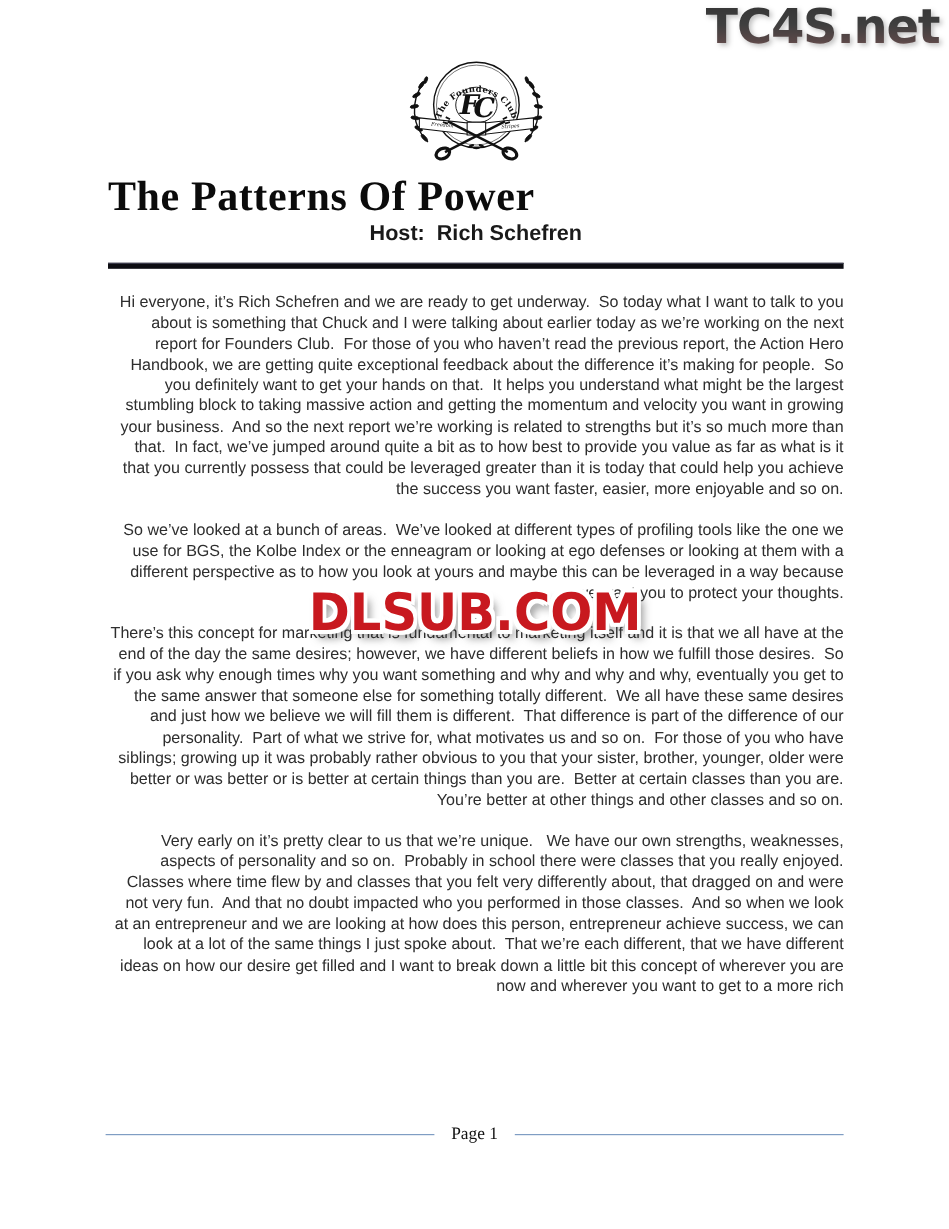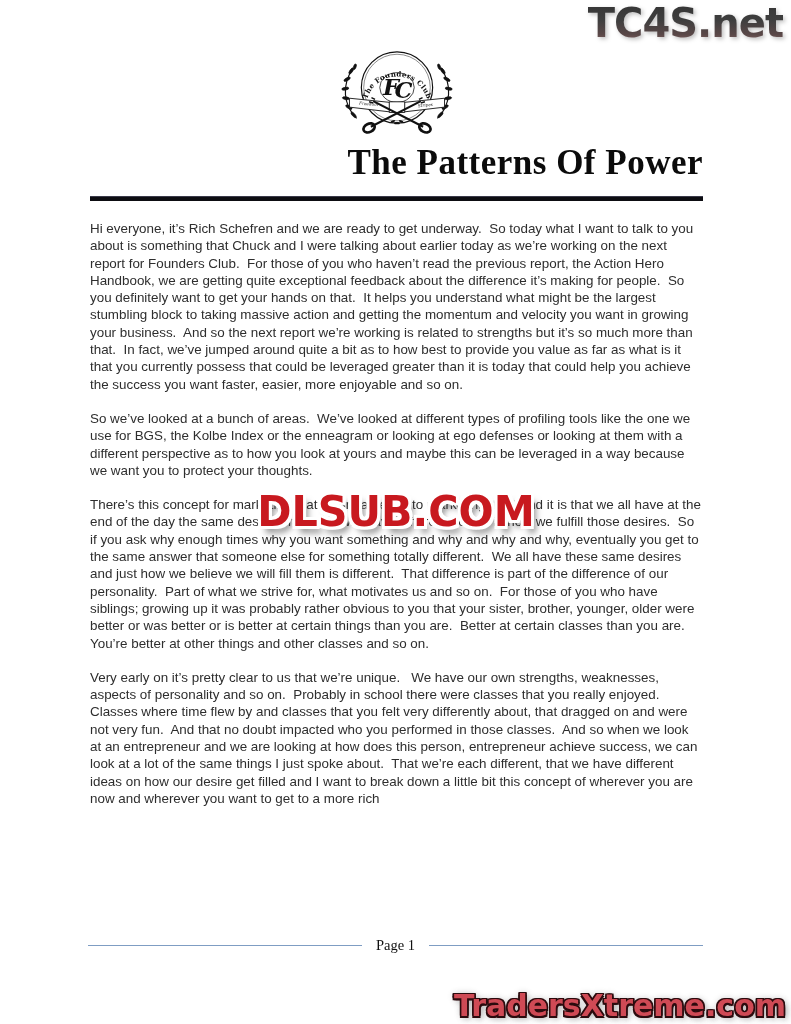"The Patterns Of Power" .report-title { text-align: right -> left }
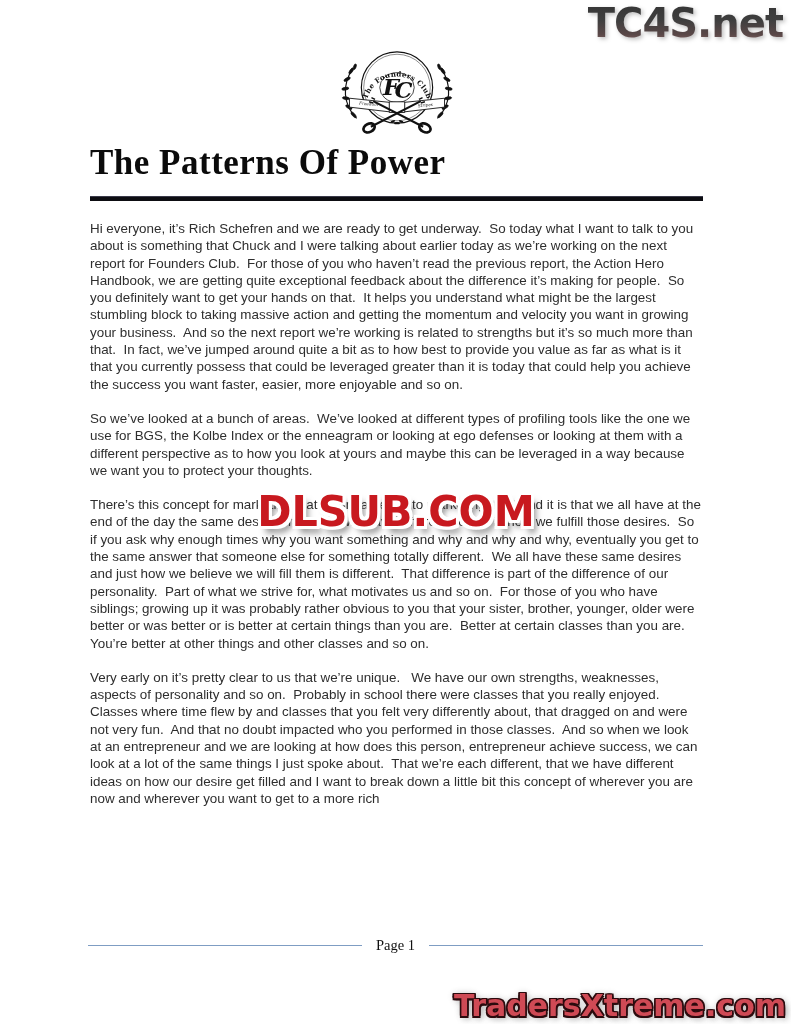"Host: Rich Schefren" div.host-line { html: none -> <div>Host: Rich Schefren</div> }
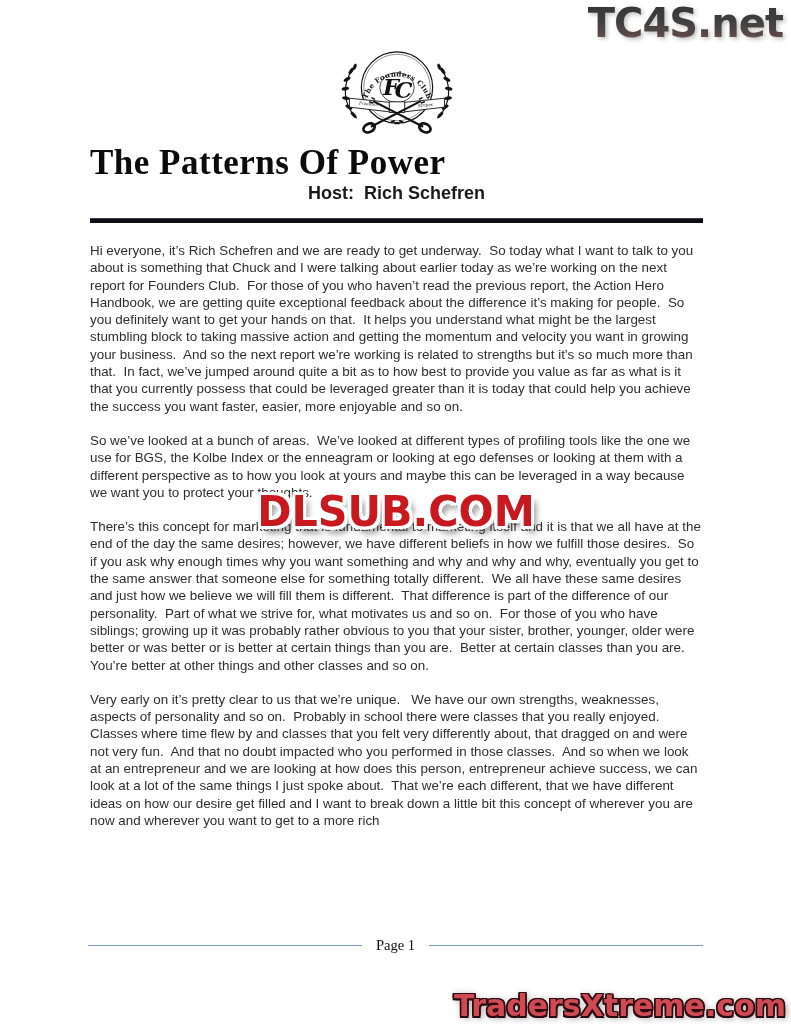"Hi everyone, it’s Rich Schefren" .bodytext p { text-align: none -> right }
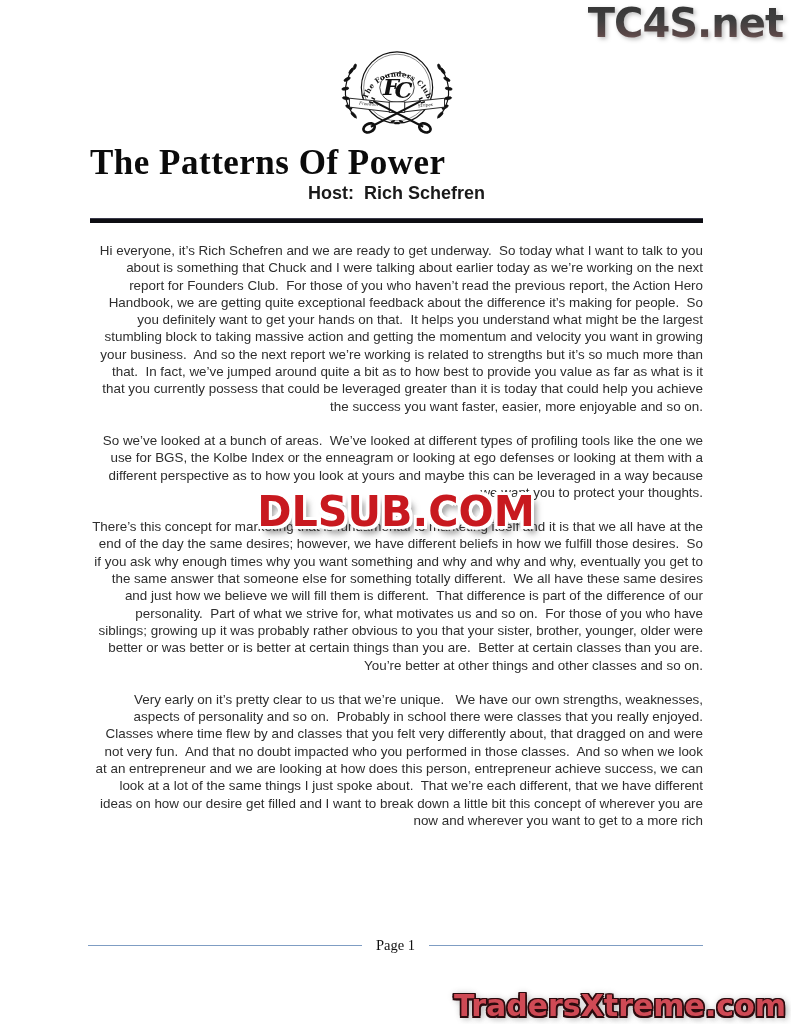"TradersXtreme.com" div.traders { html: <div>TradersXtreme.com</div> -> none }
